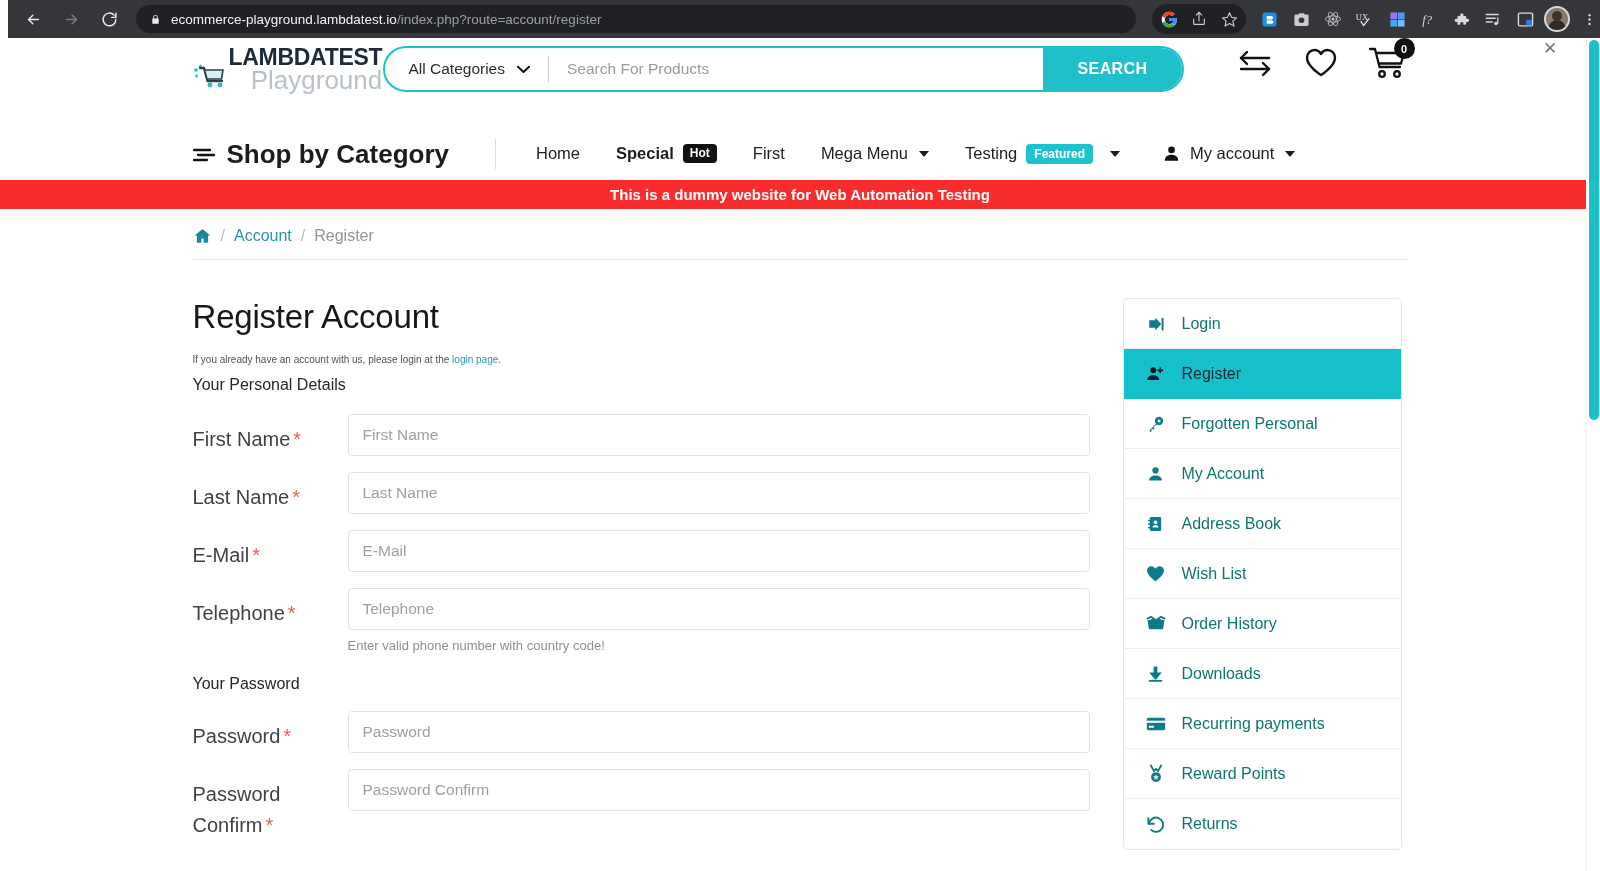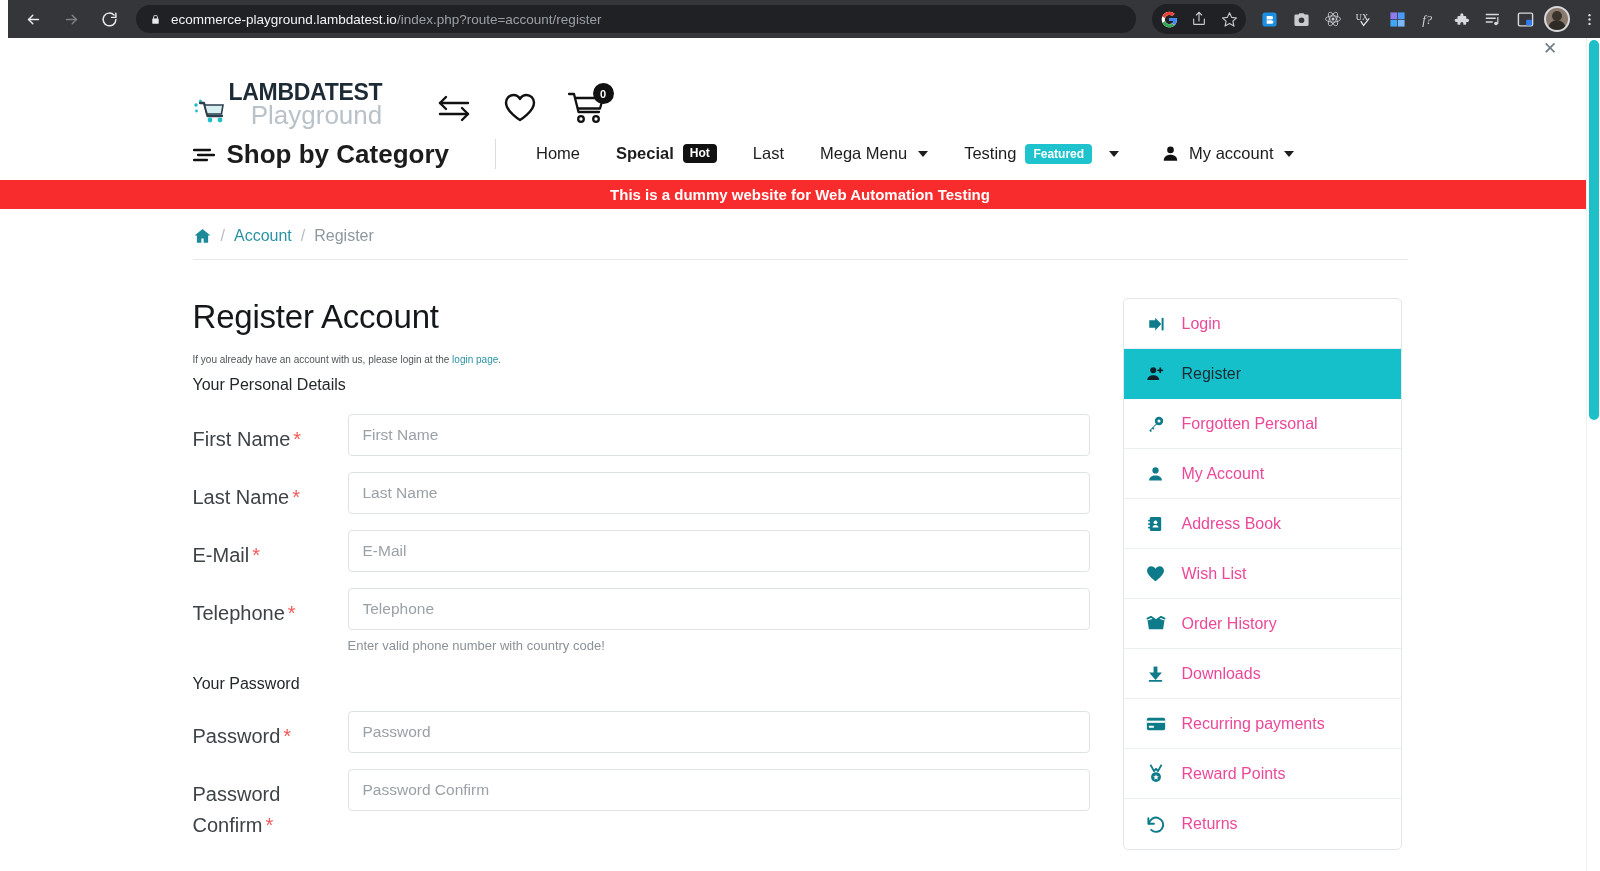"LAMBDATEST" .site-header { align-items: flex-end -> flex-start }
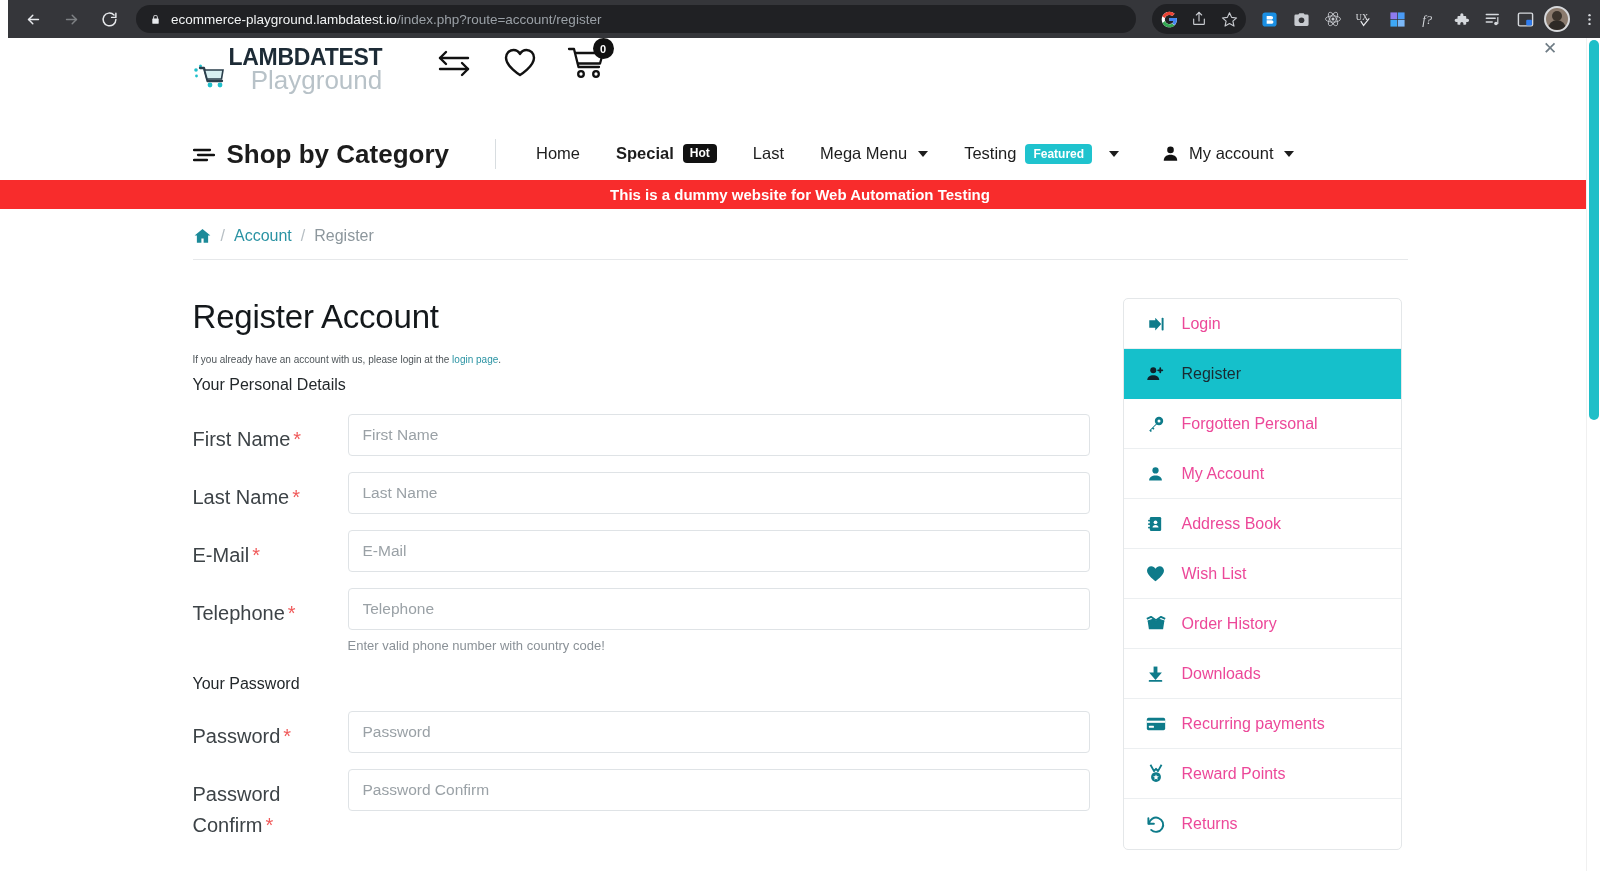"All Categories" div.searchbar { html: none -> <div> <div> <span>All Categories</span> <span> <svg> <path></path> </svg> </span> </div> <div></div> <input> <button>SEARCH</button> </div> }
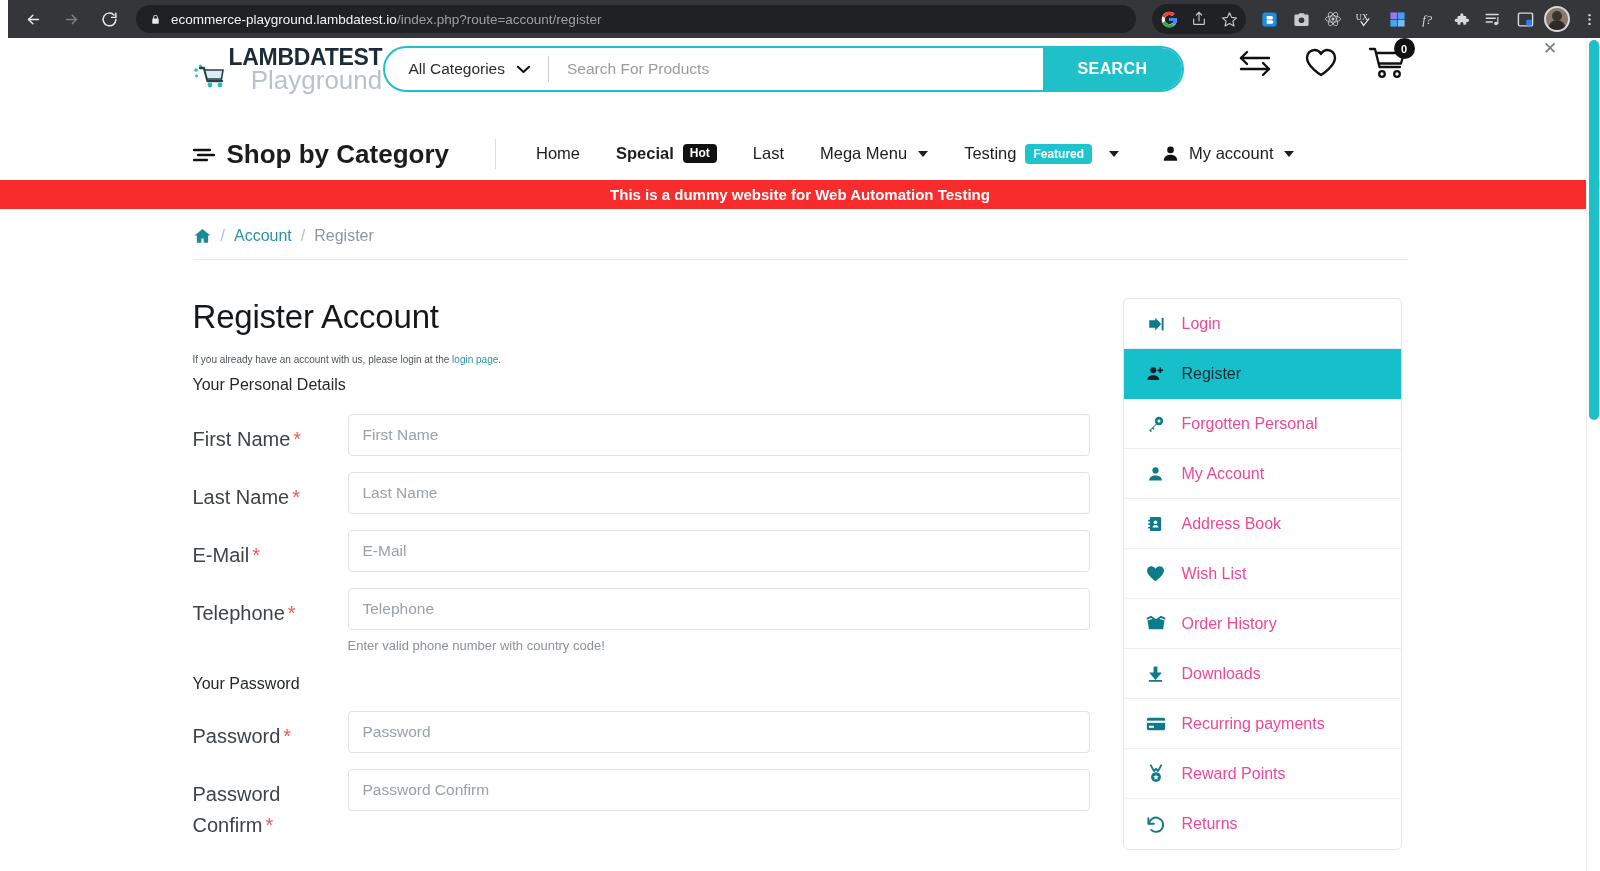"Last" span { text: Last -> First }
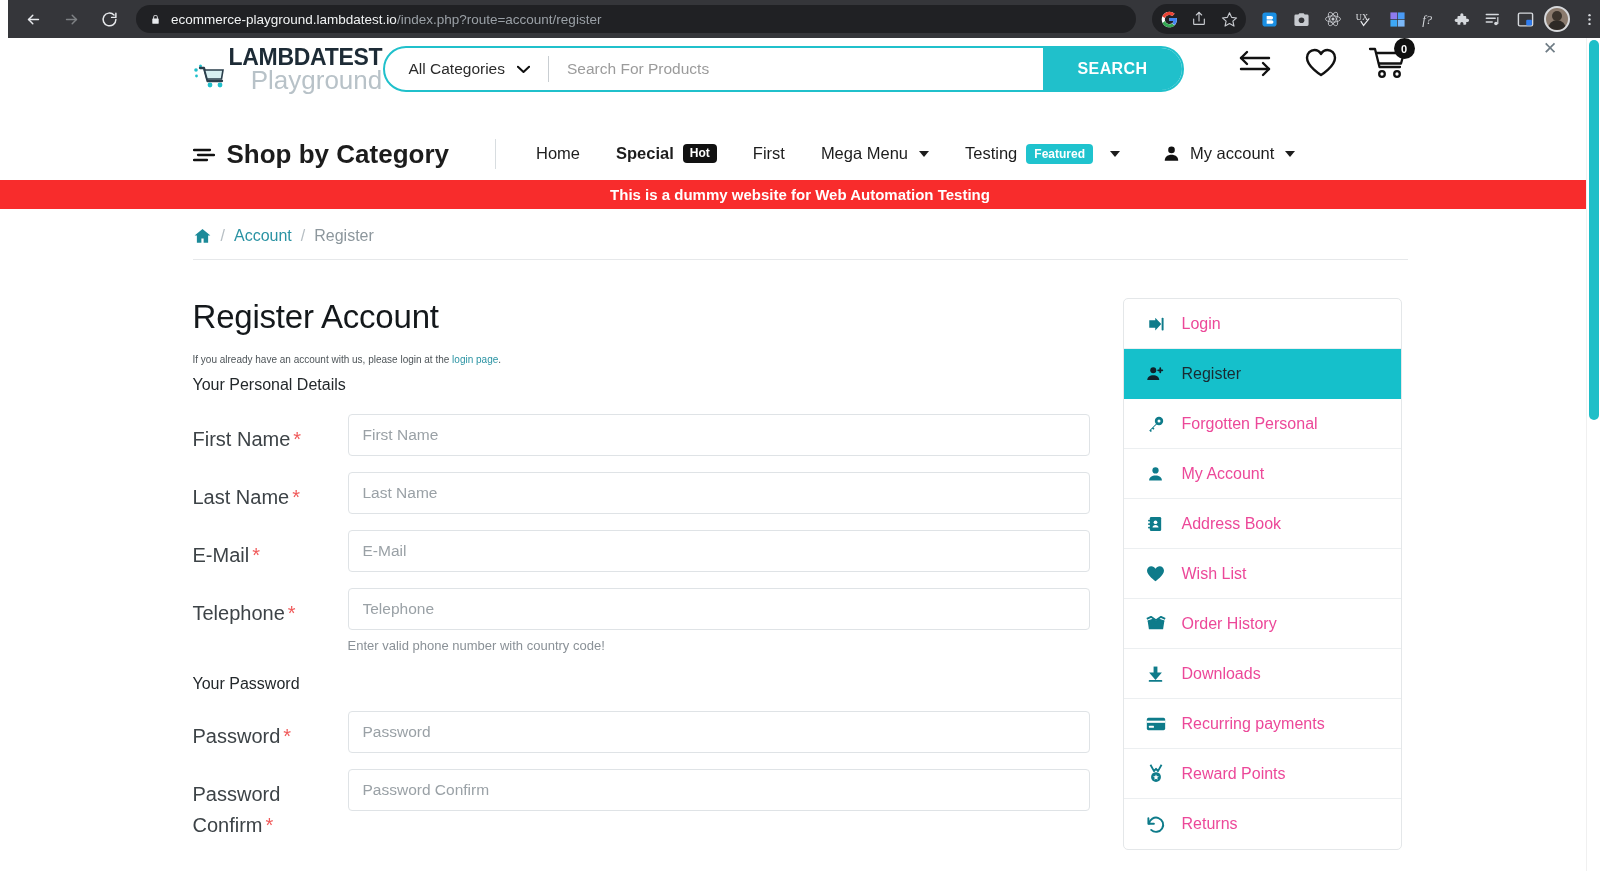"Login" .side-item { color: #ec4899 -> #0f766e }
